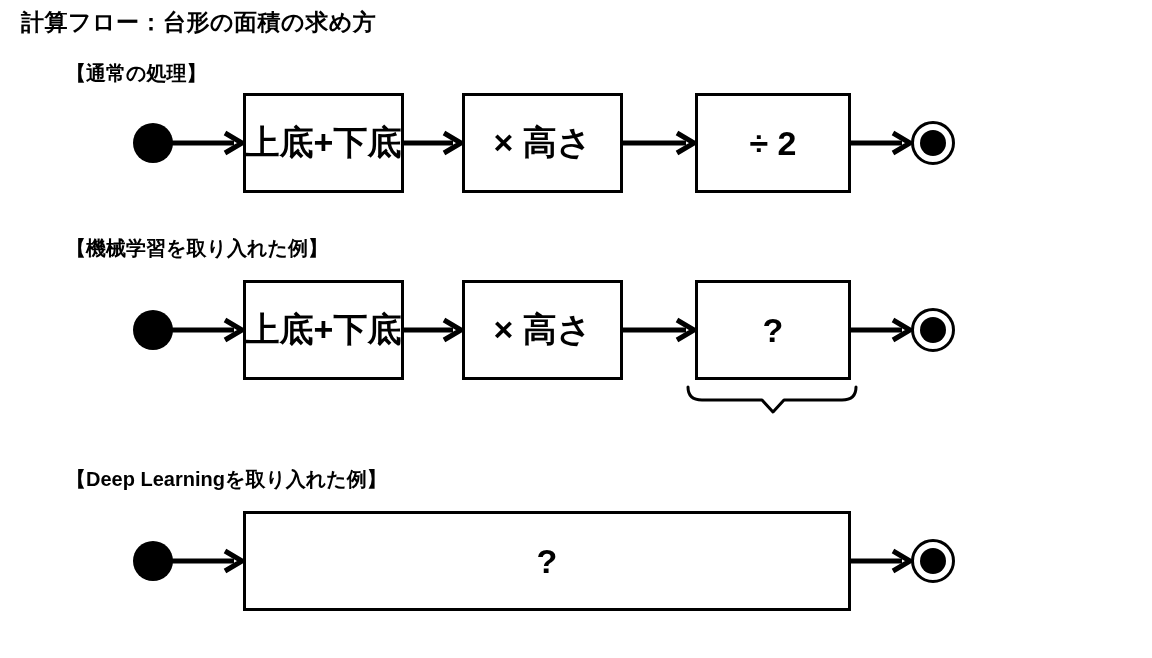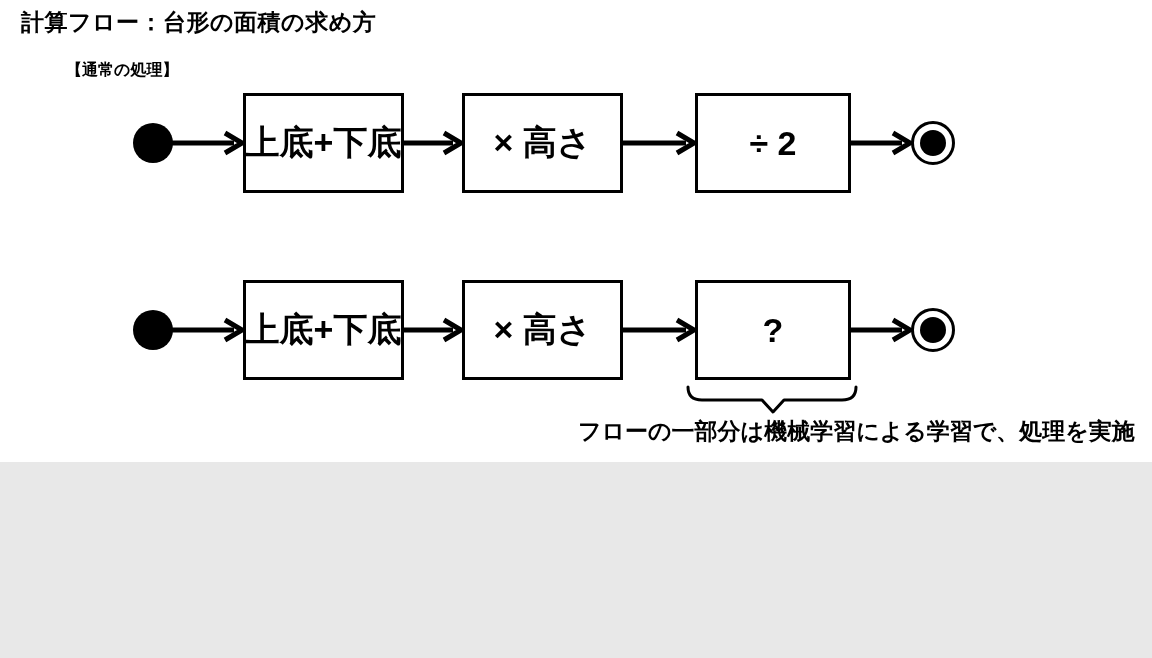"計算フロー：台形の面積の求め方" #canvas { height: 462px -> 658px }
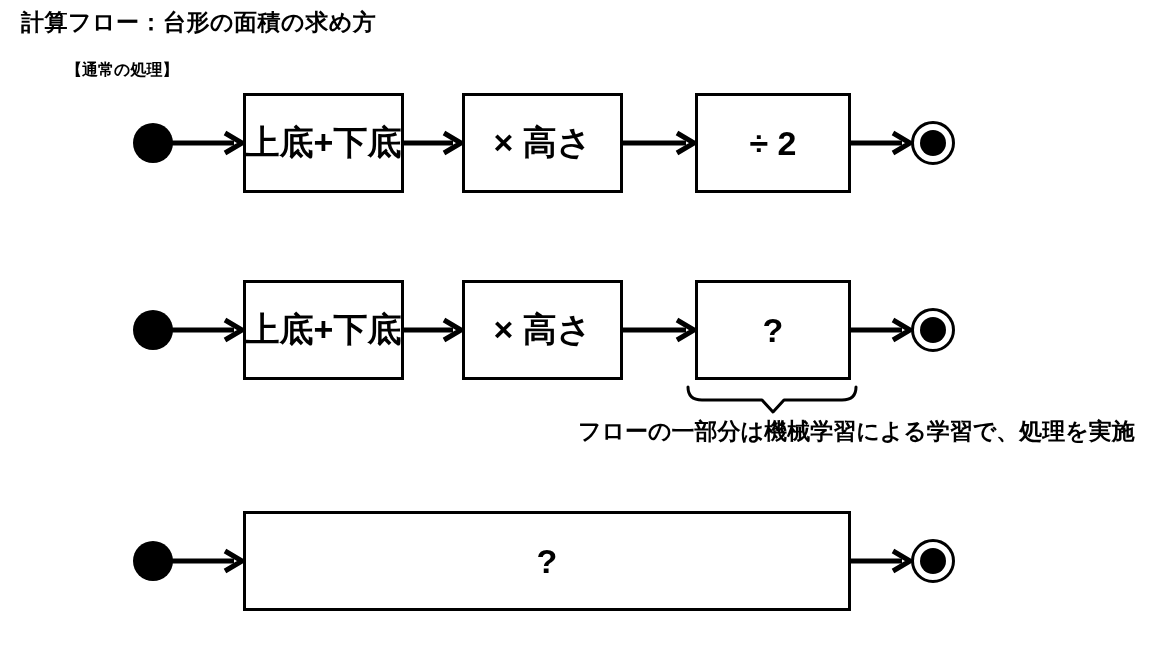"【通常の処理】" .hdr { font-size: 16px -> 20px }
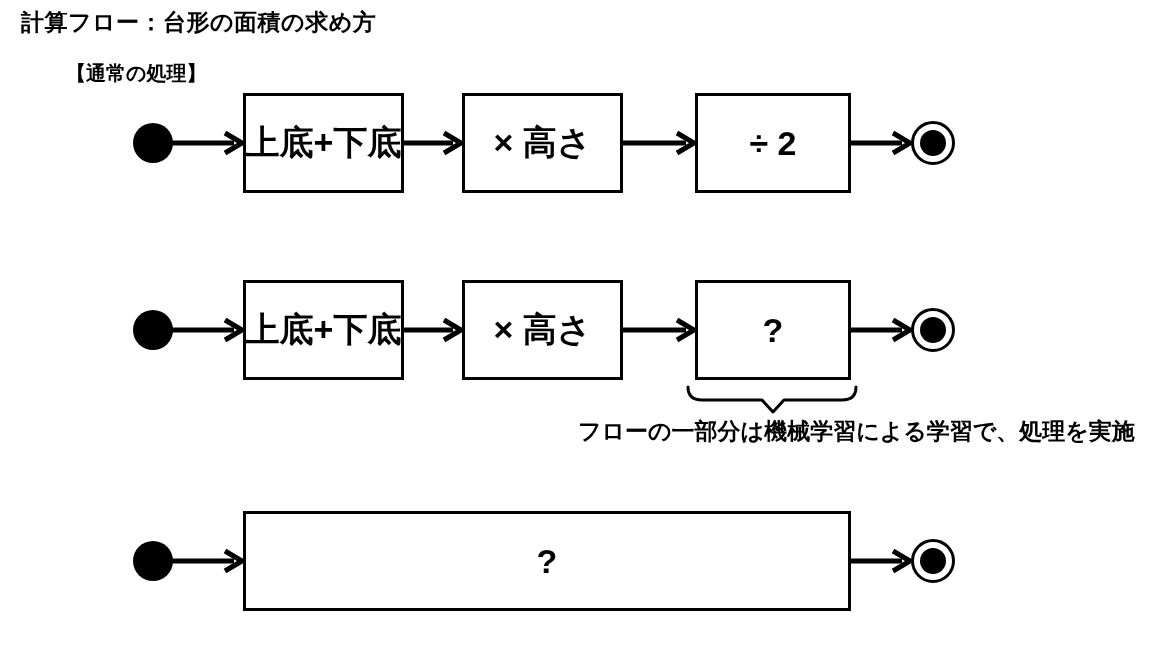"【機械学習を取り入れた例】" div.hdr { html: none -> <div>【機械学習を取り入れた例】</div> }
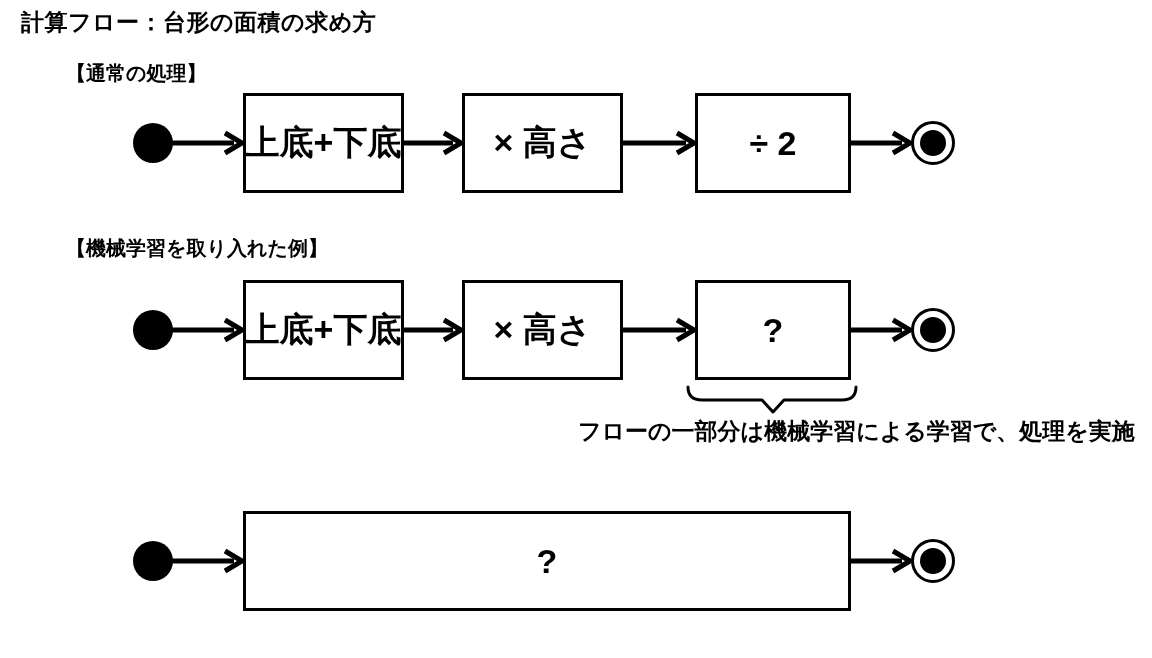"フローの一部分は機械学習による学習で、処理を実施" div.annot { html: <div>フローの一部分は機械学習による学習で、処理を実施</div> -> none }
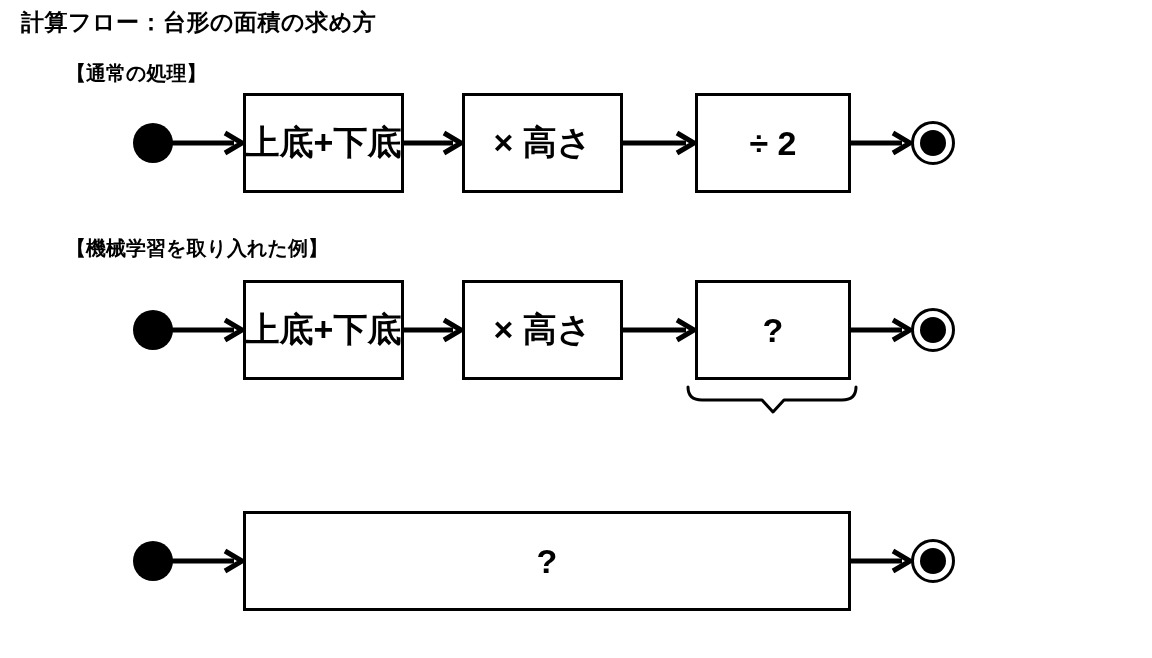"【Deep Learningを取り入れた例】" div.hdr { html: none -> <div>【Deep Learningを取り入れた例】</div> }
